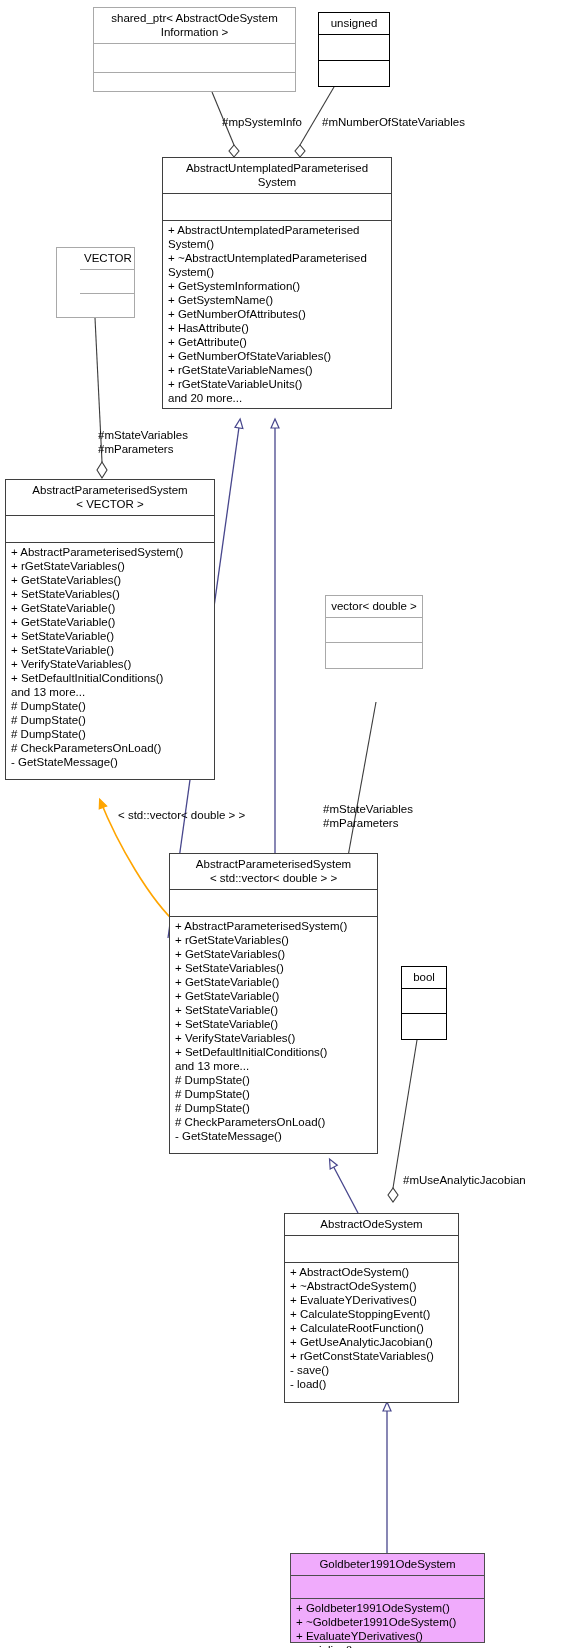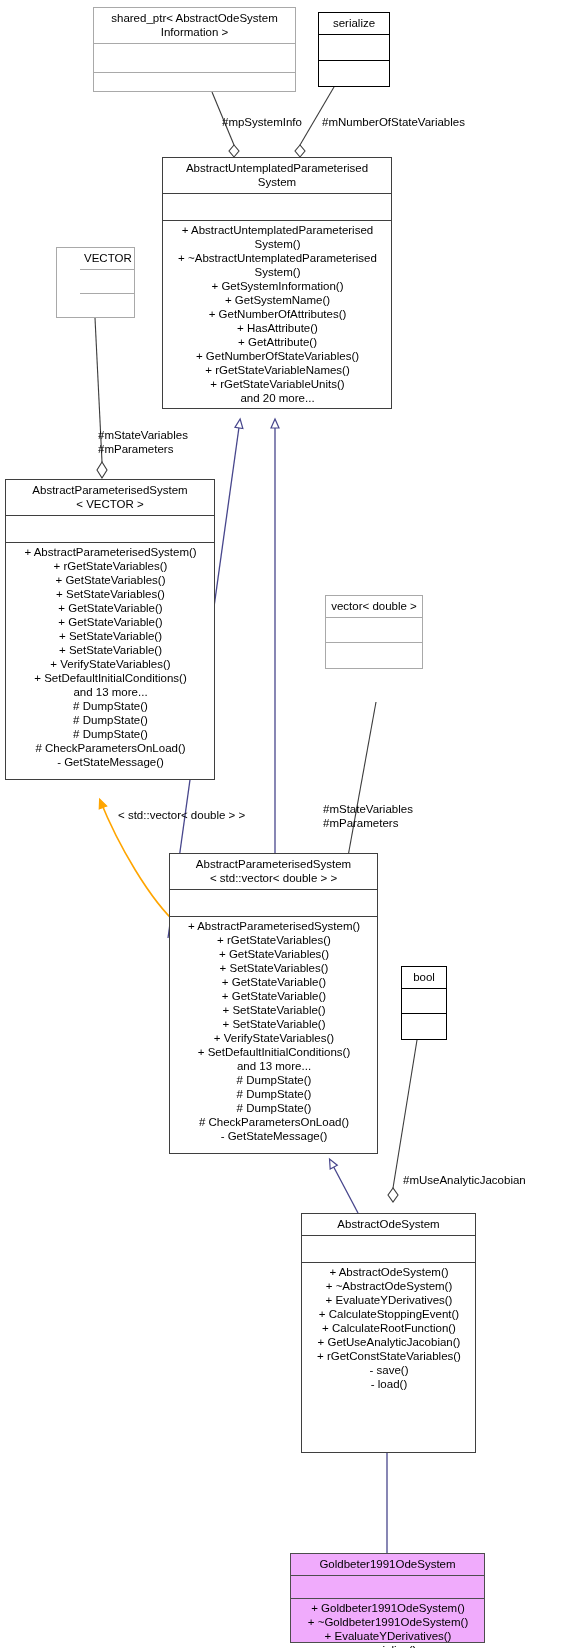"serialize" div.title { text: serialize -> unsigned }
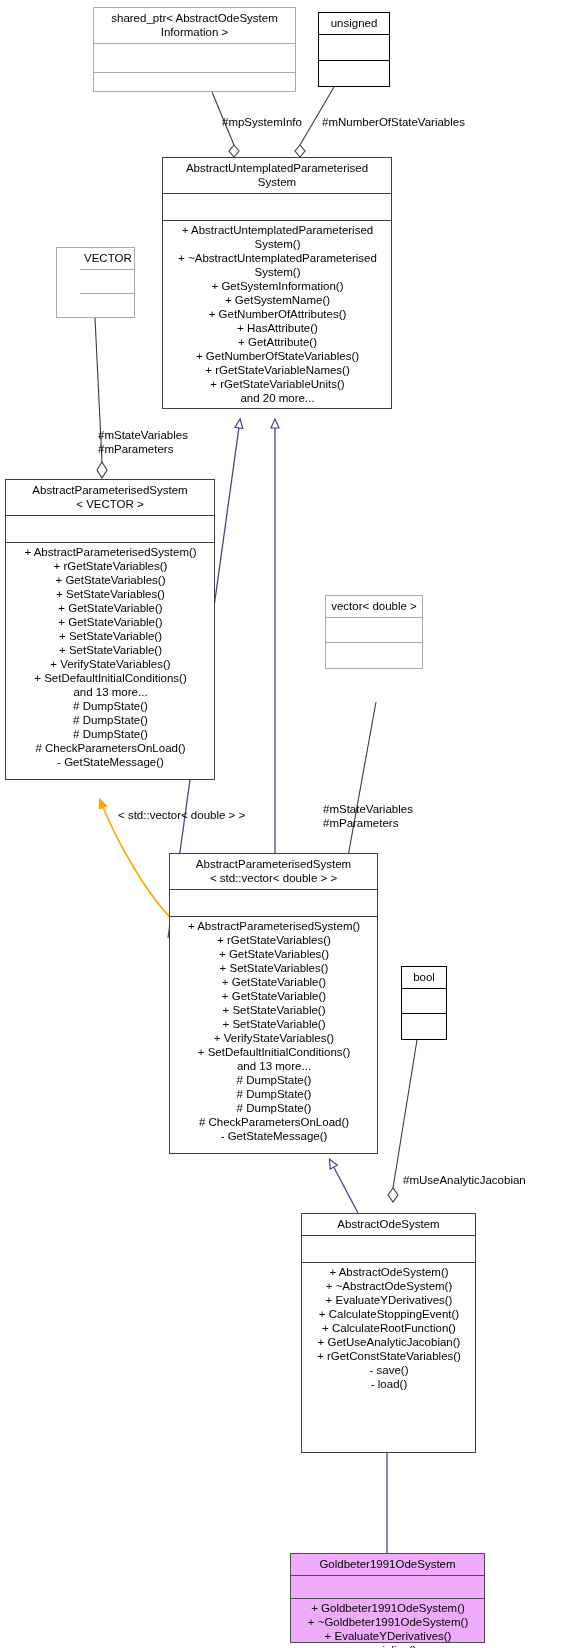"+ AbstractUntemplatedParameterised" .uml .ops div { text-align: center -> none }
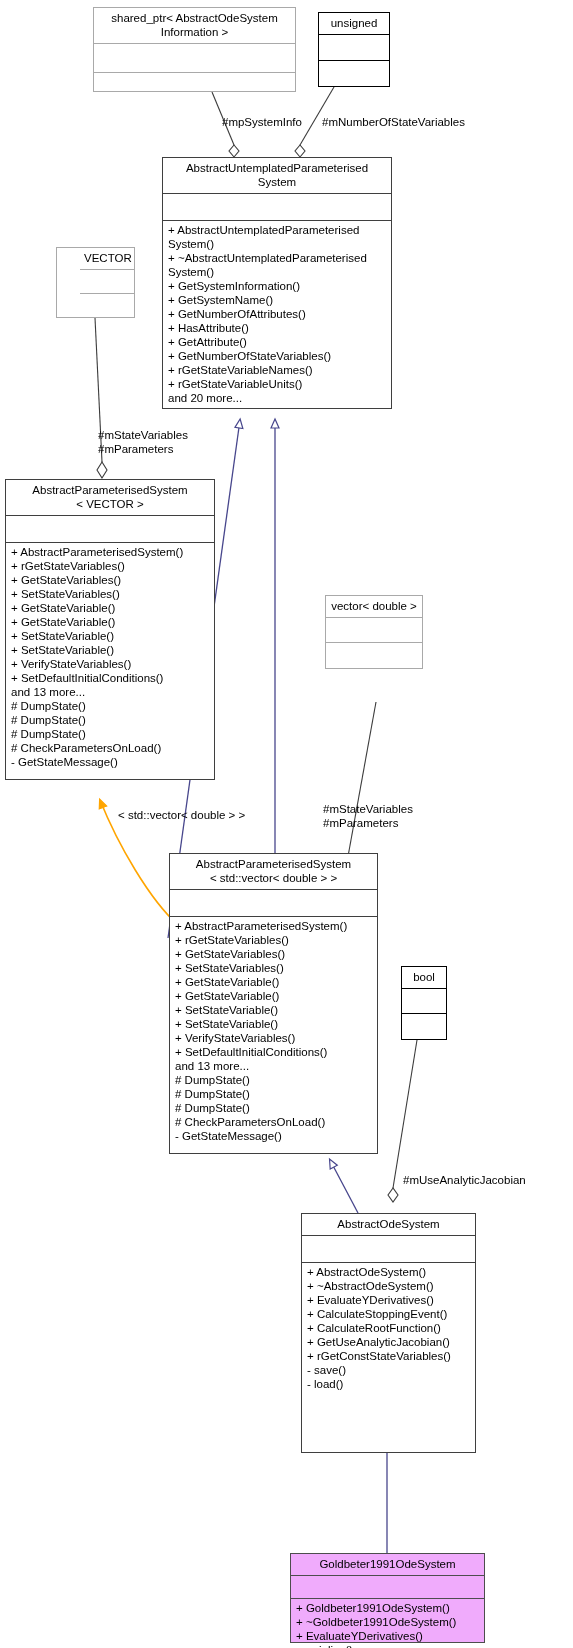"AbstractOdeSystem" div.uml { height: 240px -> 190px; left: 301px -> 284px }
